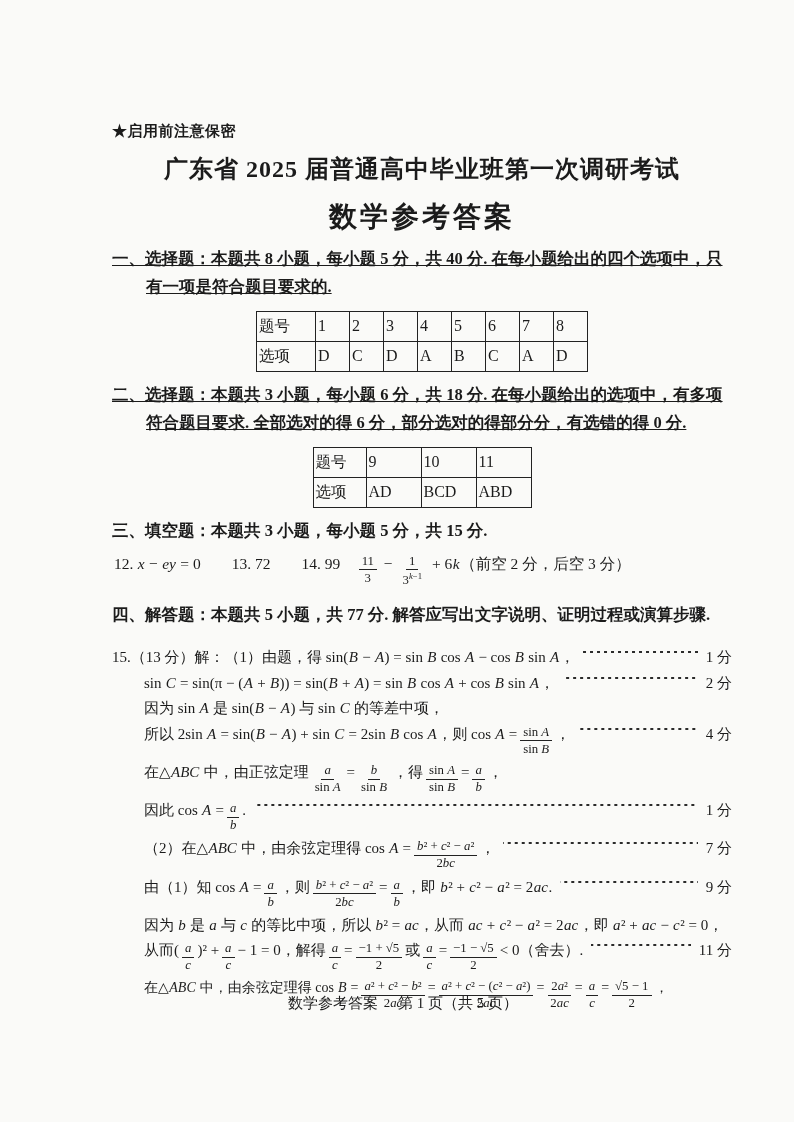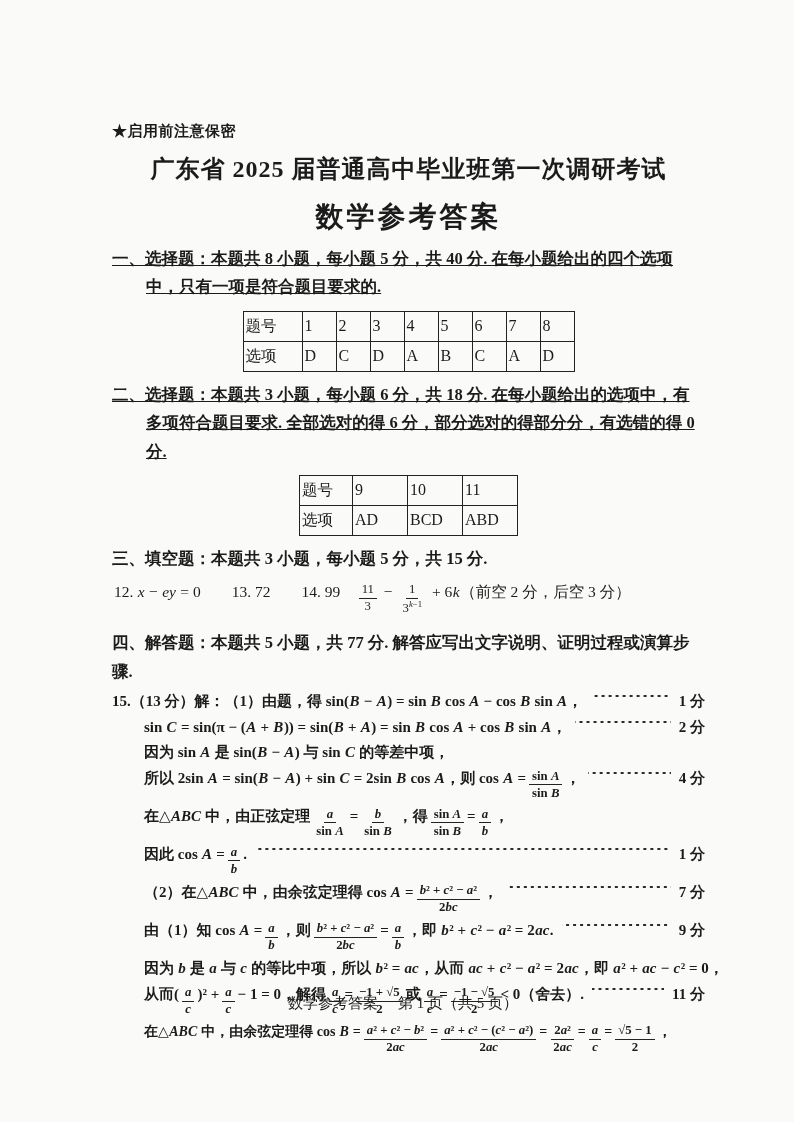"★启用前注意保密" .page { padding: 122px 89px 0 112px -> 122px 62px 0 112px }
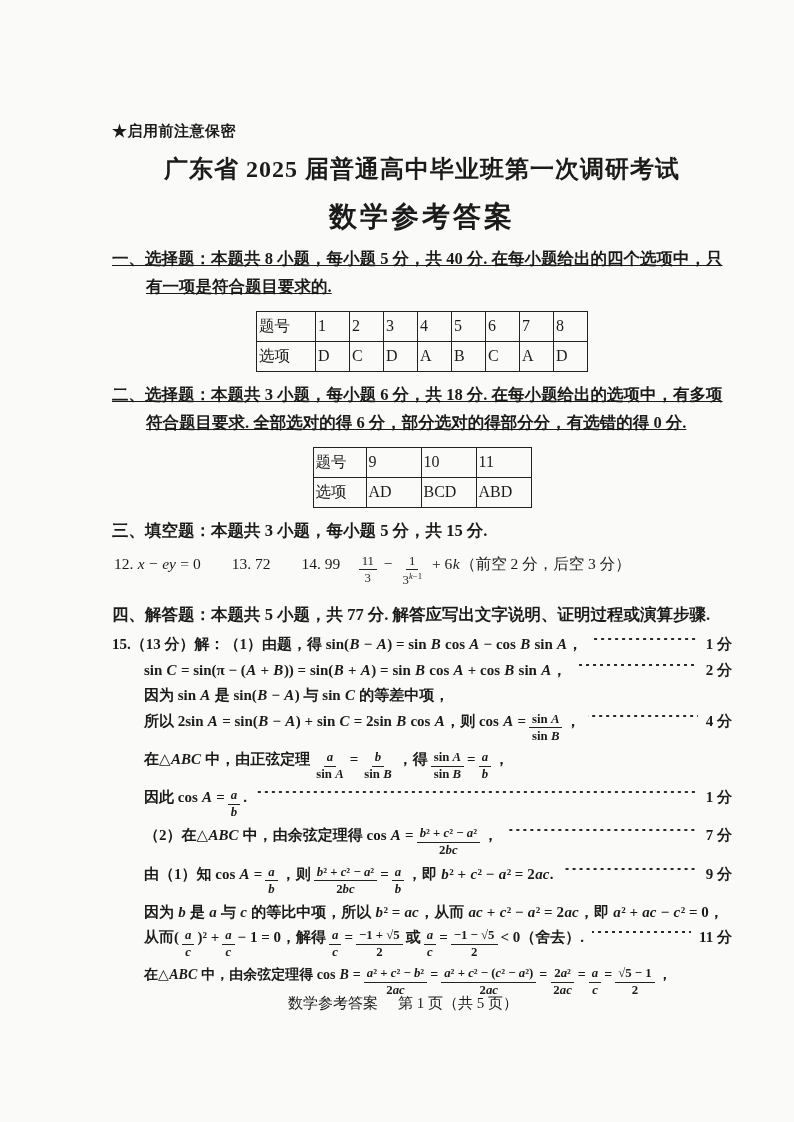"15.（13 分）解：（1）由题，得 sin(B − A)" .solution { font-weight: bold -> none; margin-top: 6px -> 19px }
